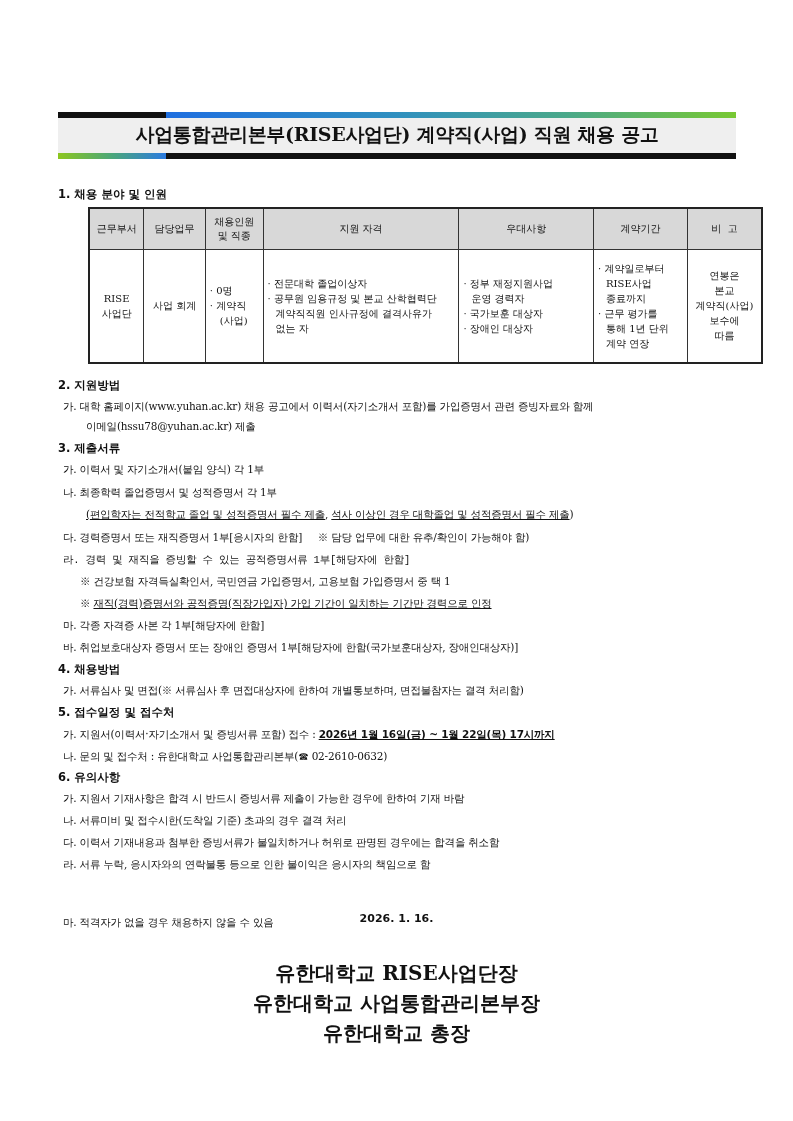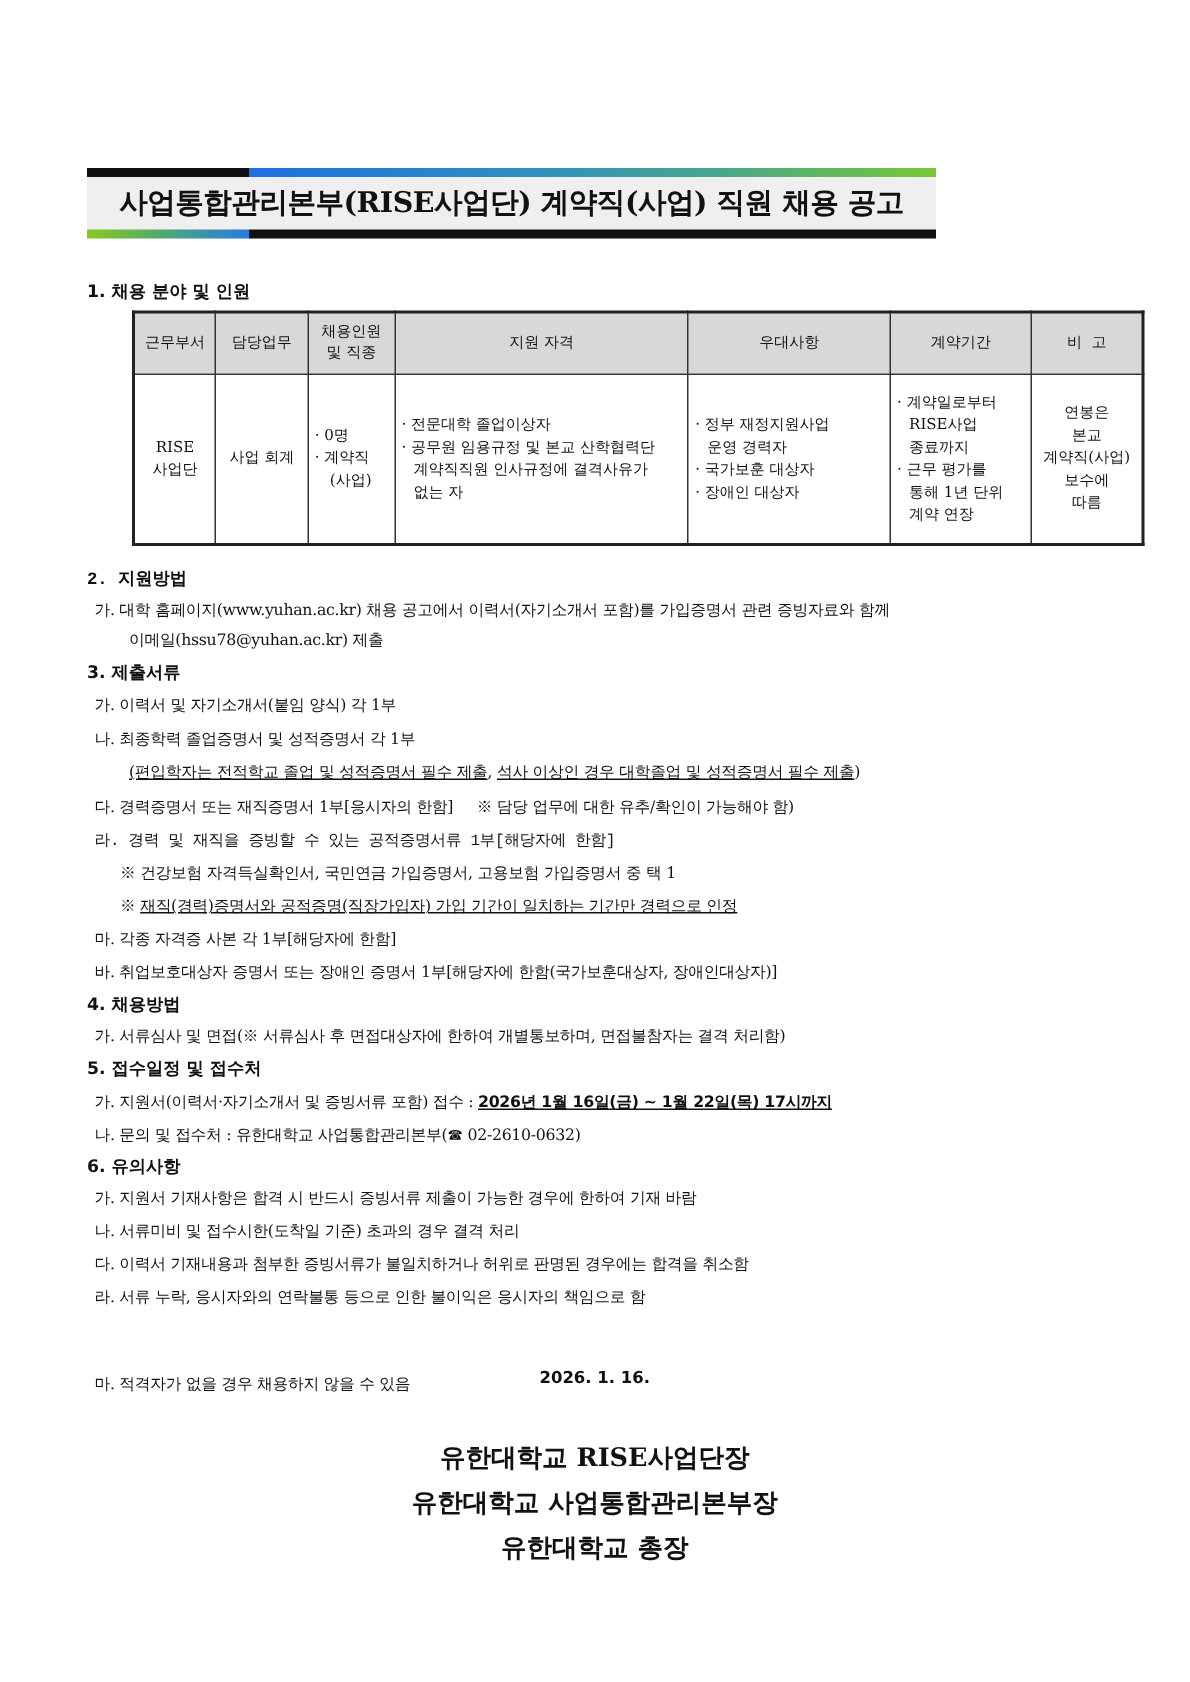"사업통합관리본부(RISE사업단) 계약직(사업) 직원 채용 공고" .title-banner { width: 566px -> 678px }
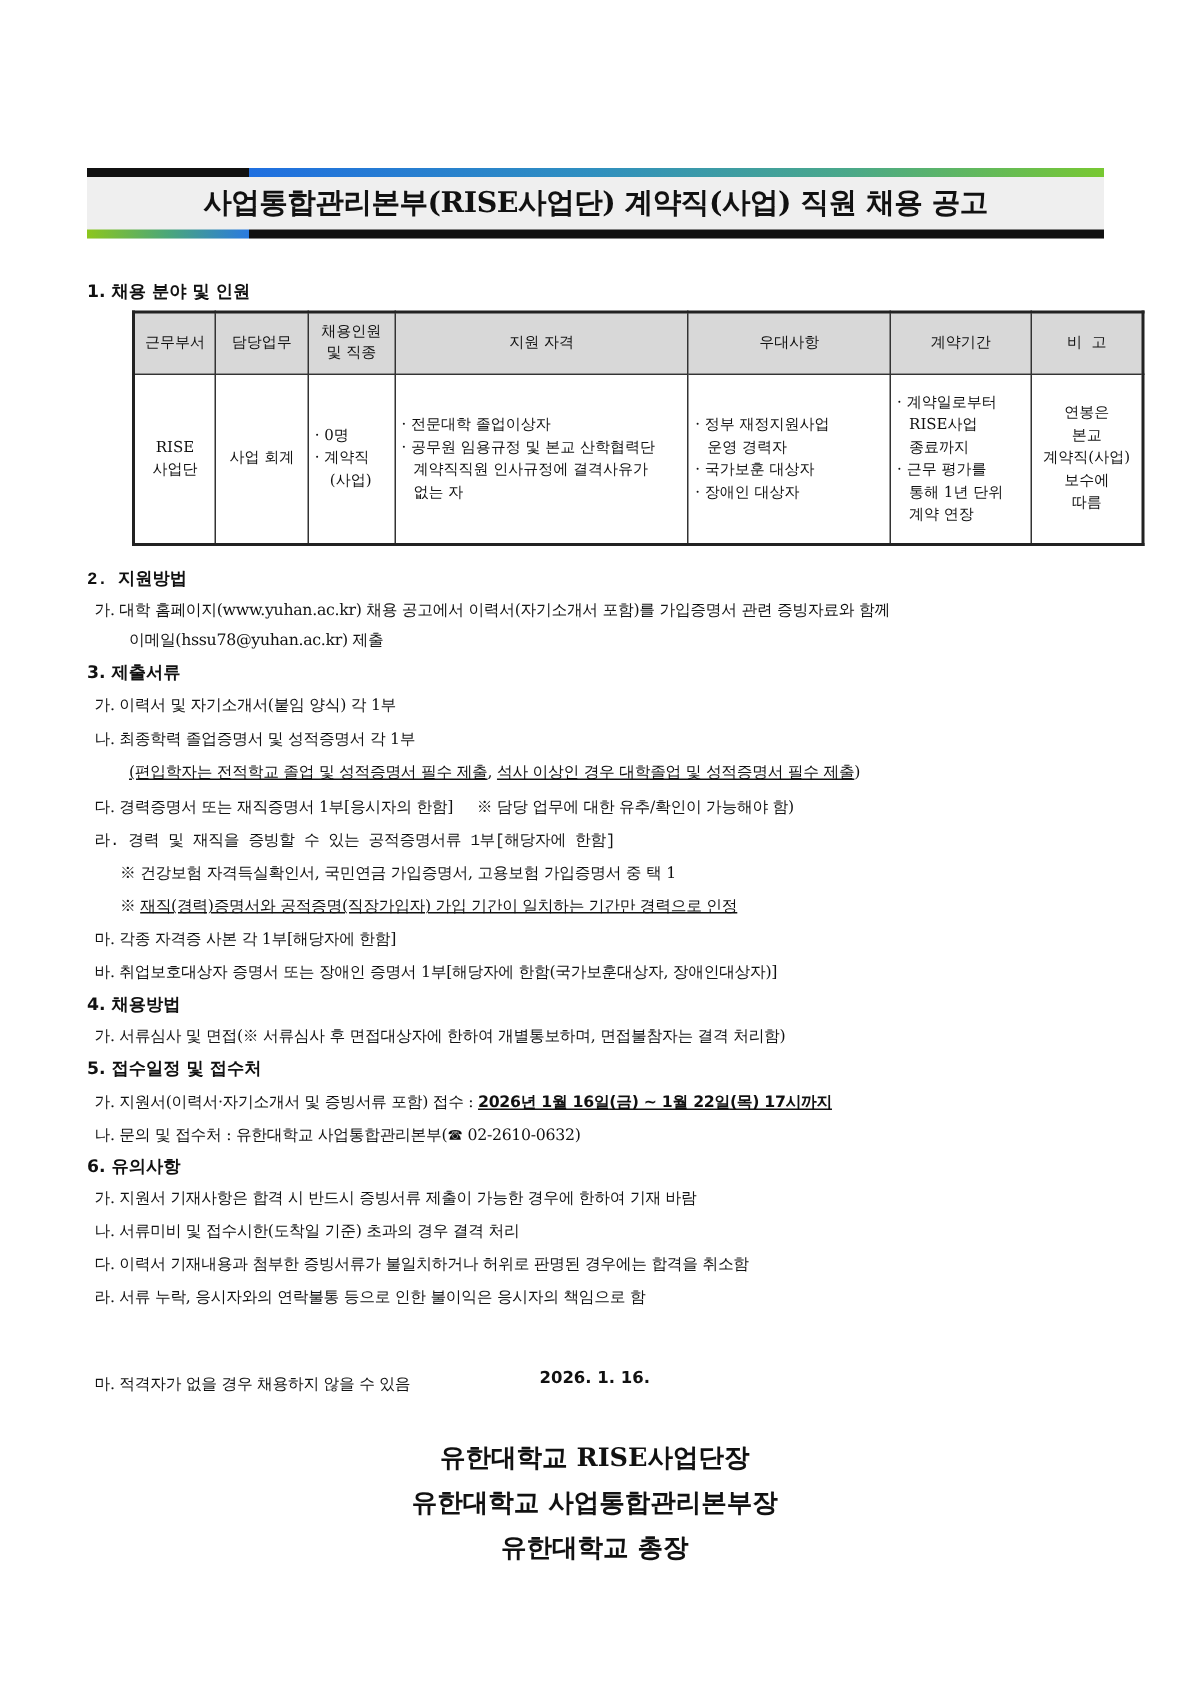"2. 지원방법" div.sec-head { font-family: Liberation Mono, monospace -> none }
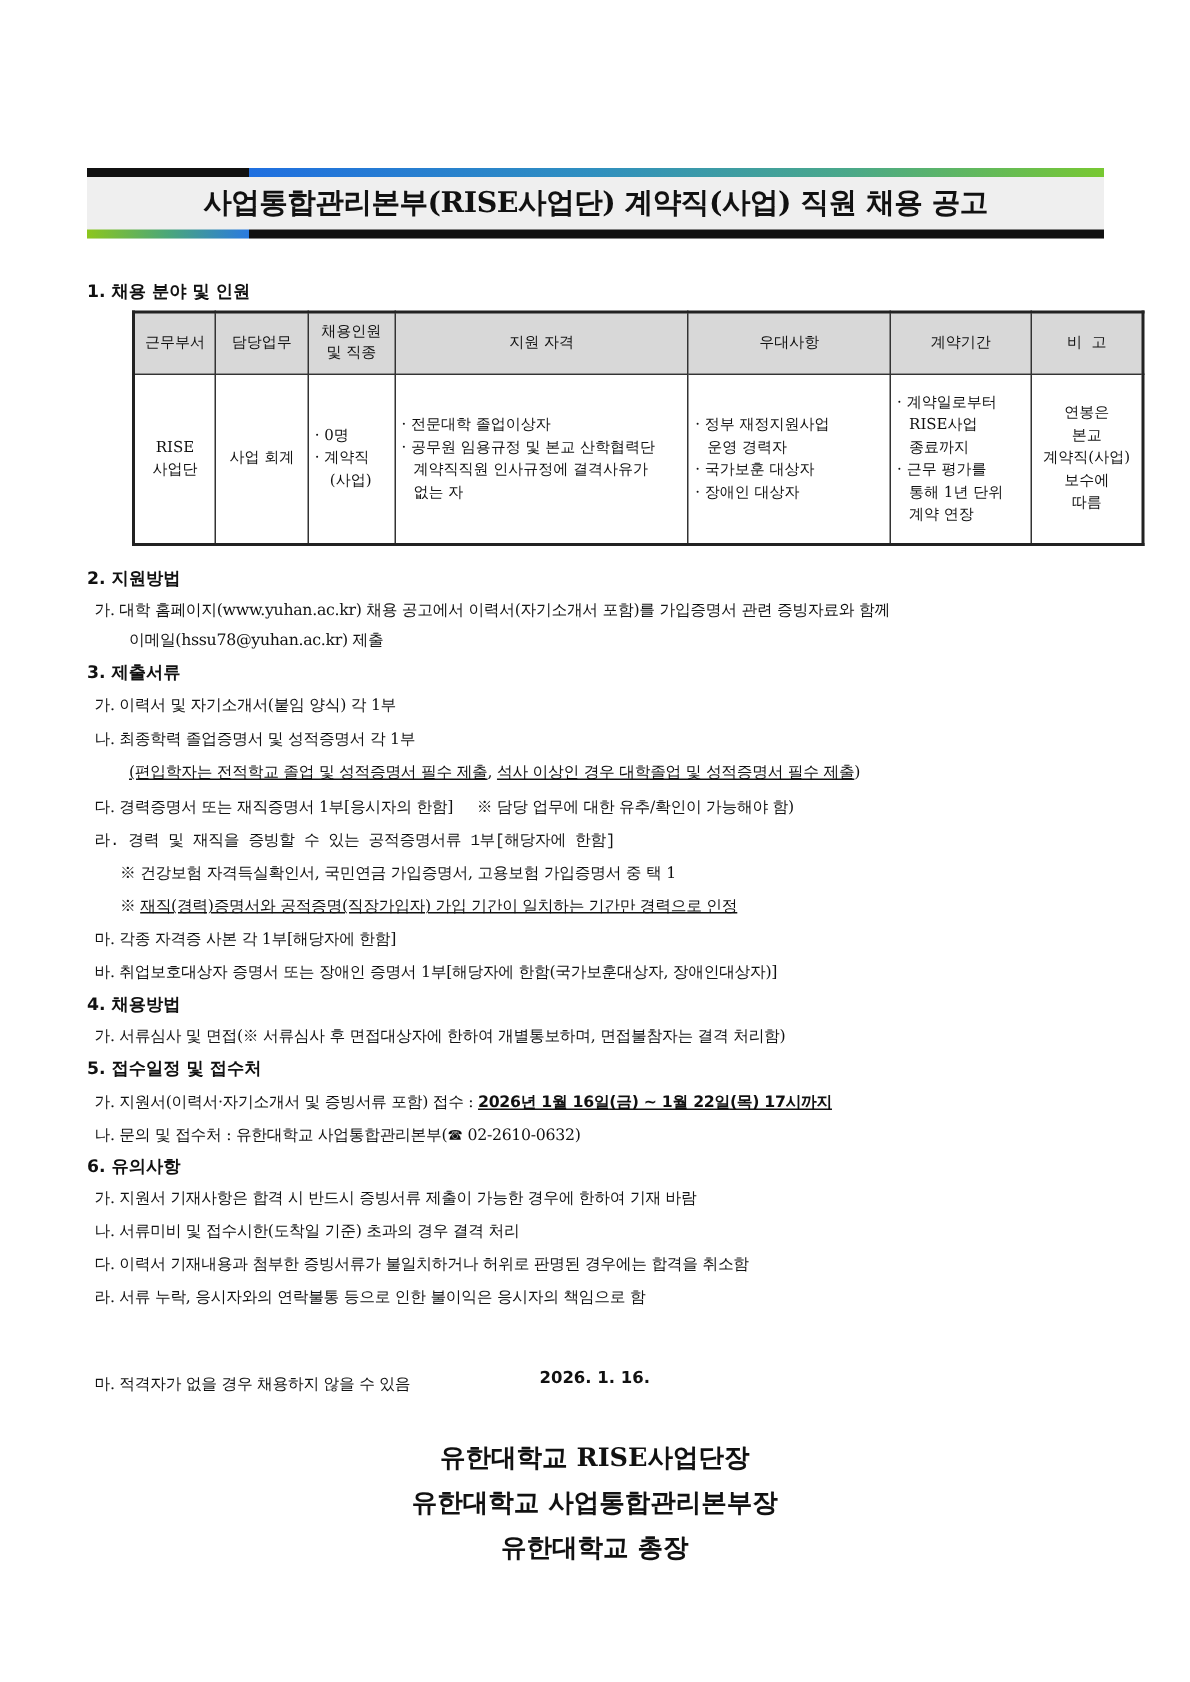"유한대학교 RISE사업단장" .sign { font-size: 17px -> 20px }
